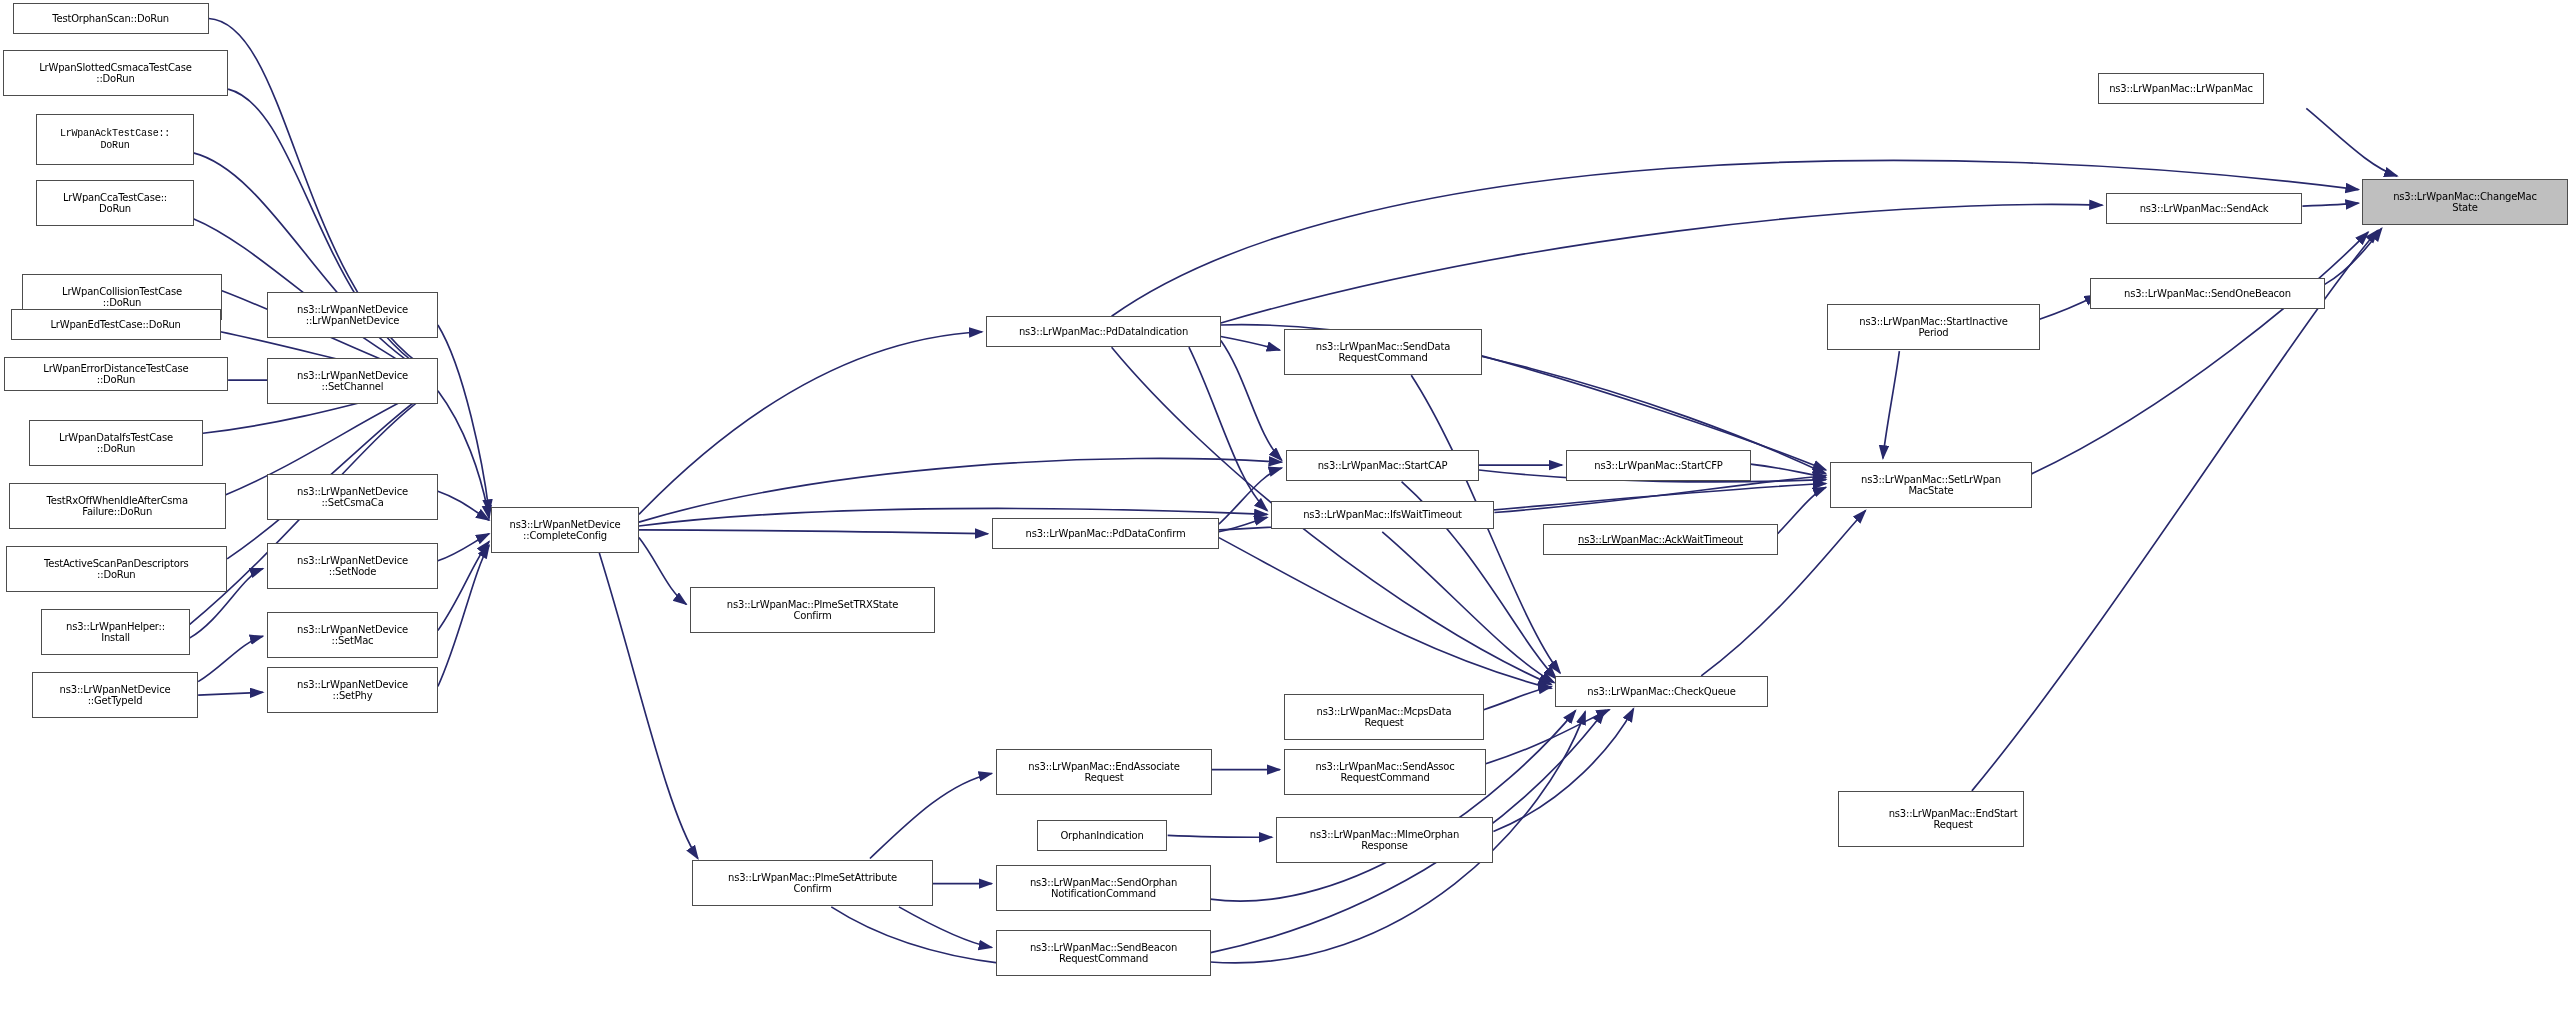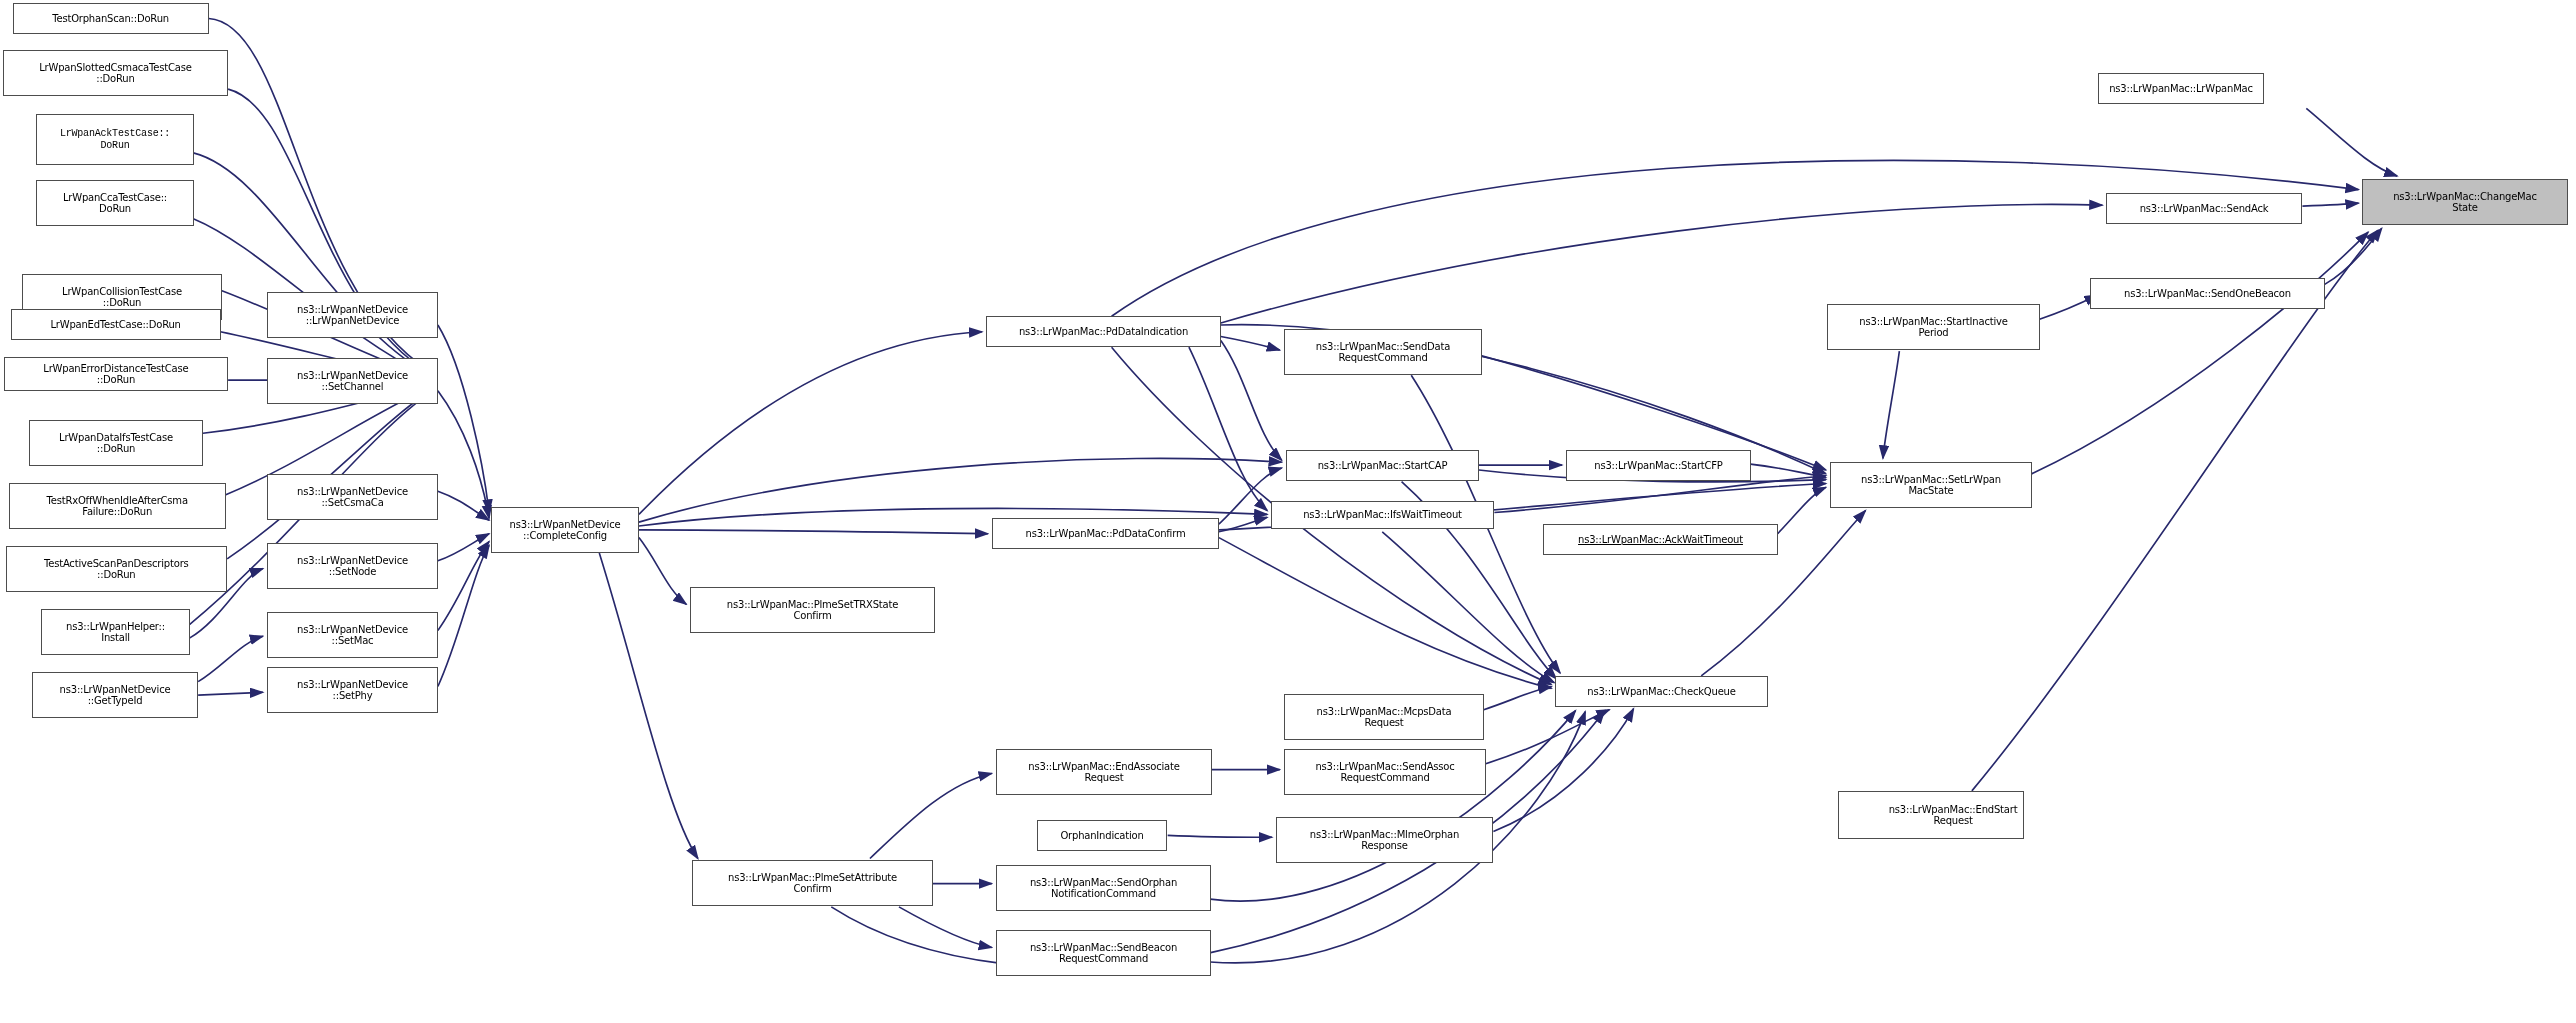"ns3::LrWpanMac::EndStart" div.node { height: 48px -> 56px }
